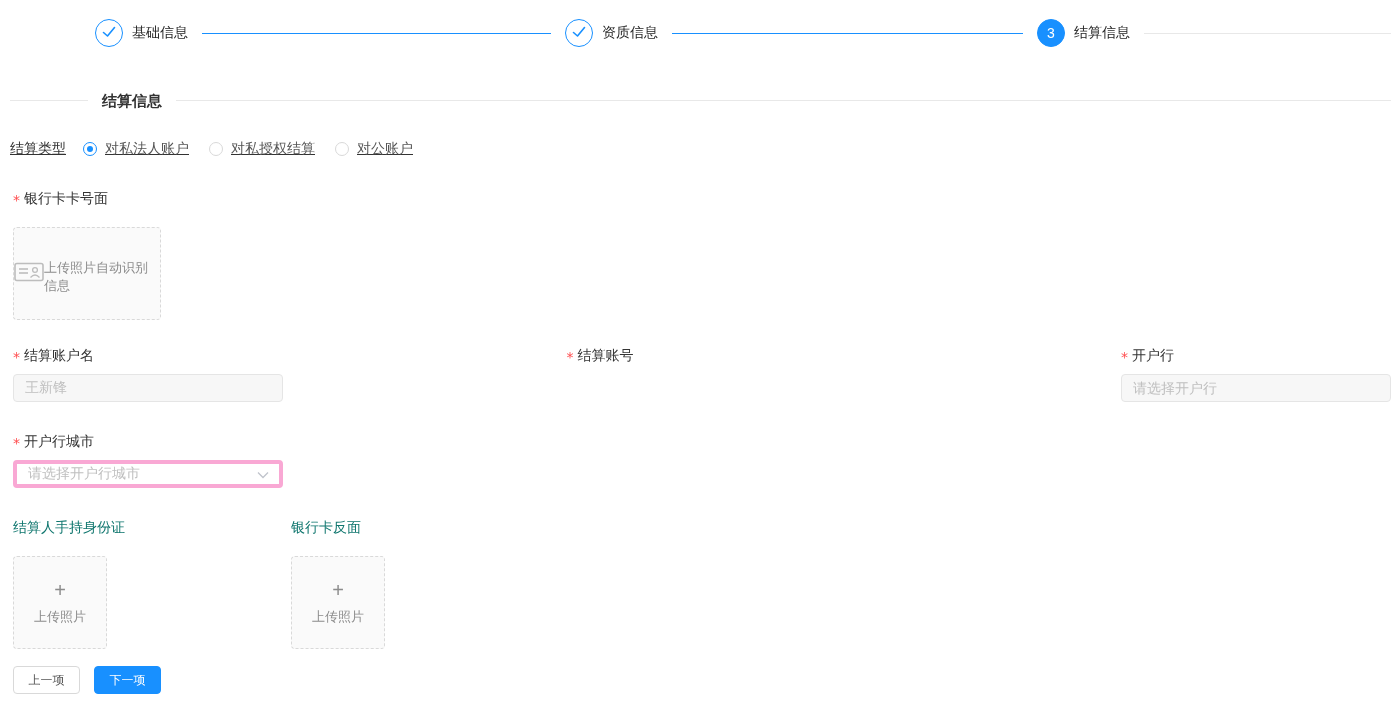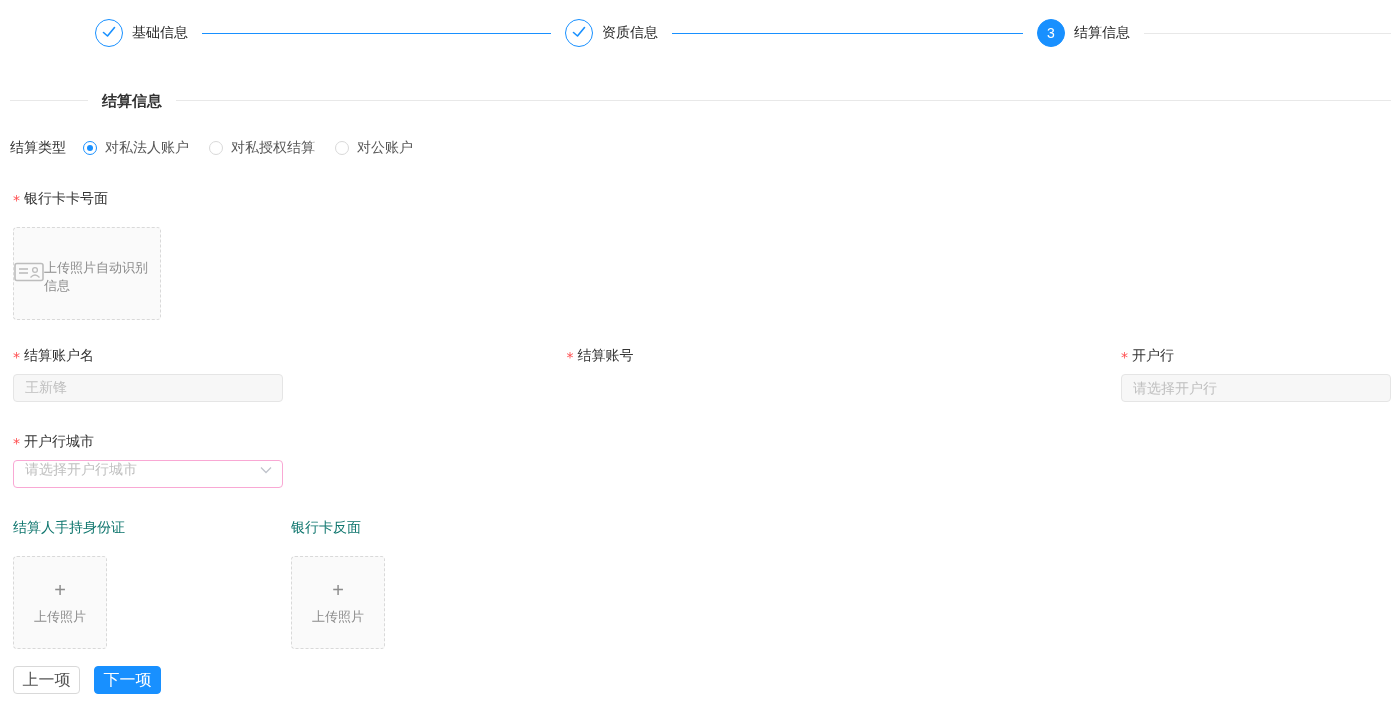"结算类型" .radio-row { align-items: center -> flex-end; text-decoration: none -> underline }
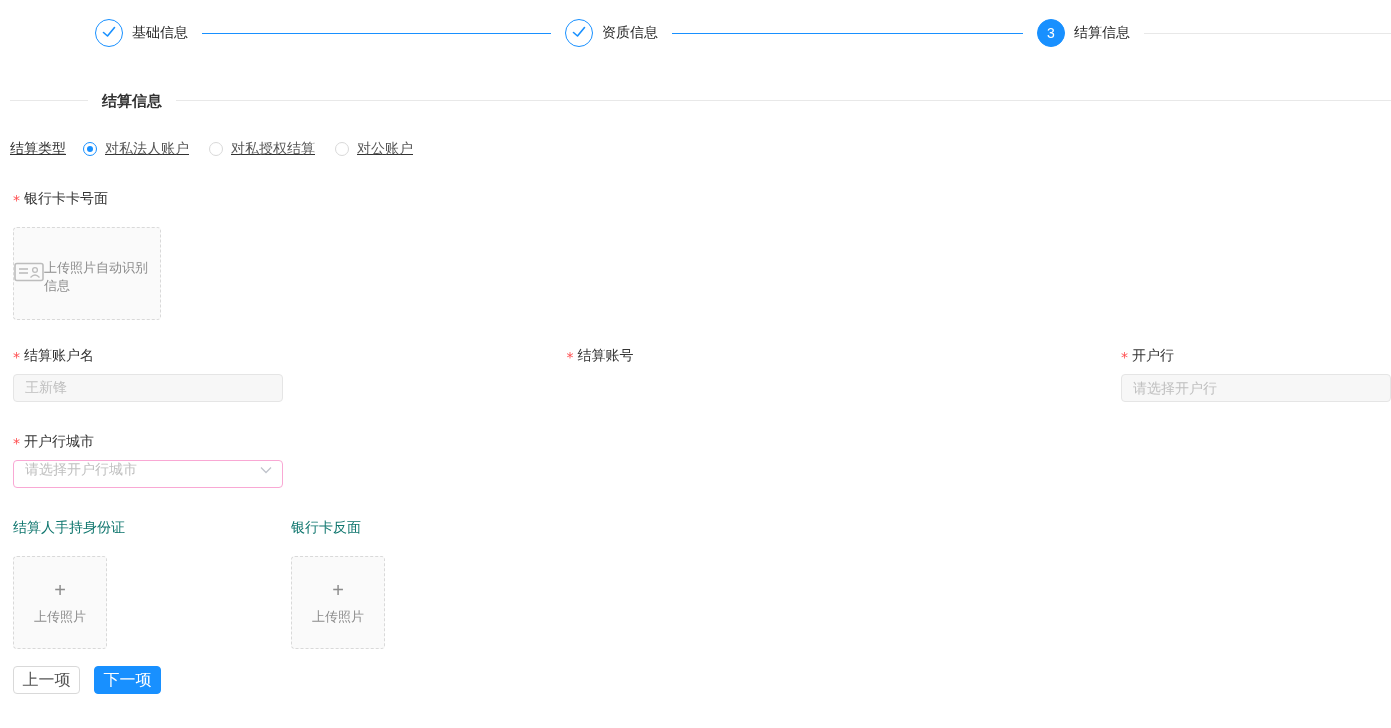"请选择开户行城市" .select-box { align-items: flex-start -> center; border: 1px solid #f9a8d4 -> 4px solid #f9a8d4 }
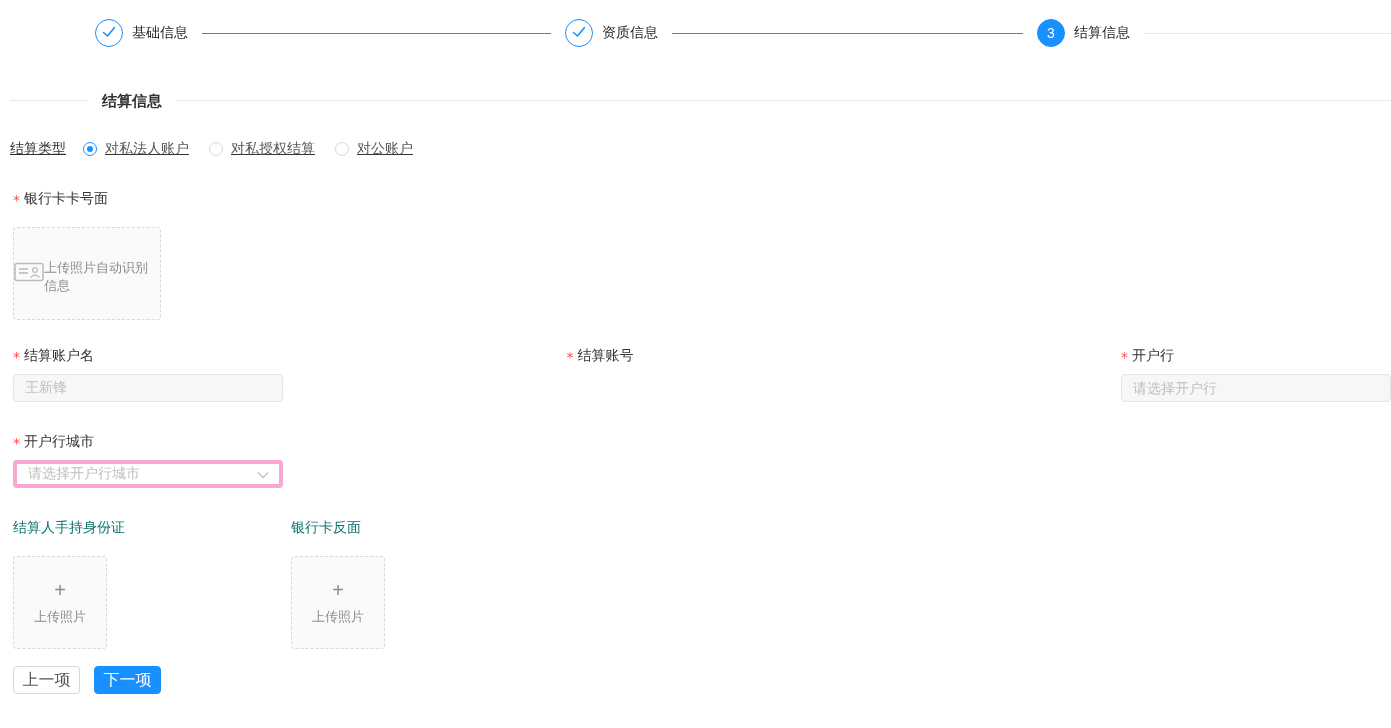"上一项" .btn { font-size: 16px -> 12px }
